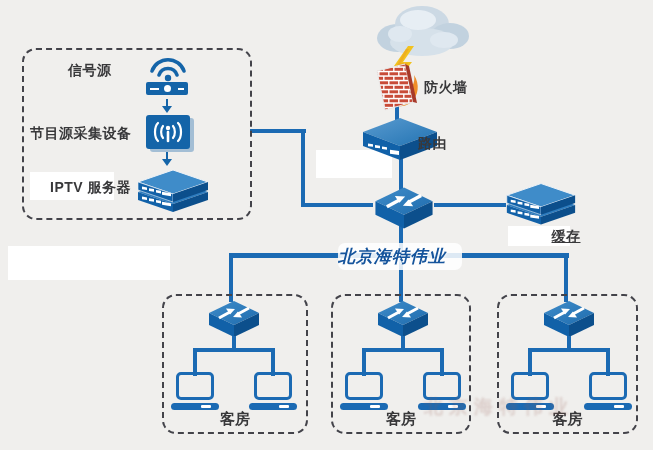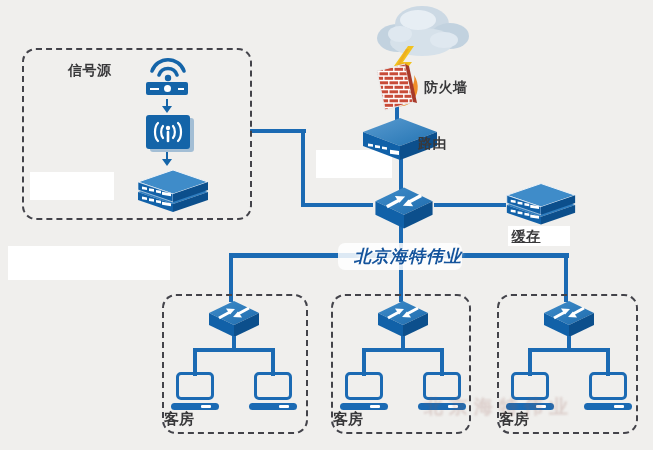"节目源采集设备" div.lbl { html: none -> <div>节目源采集设备</div> }
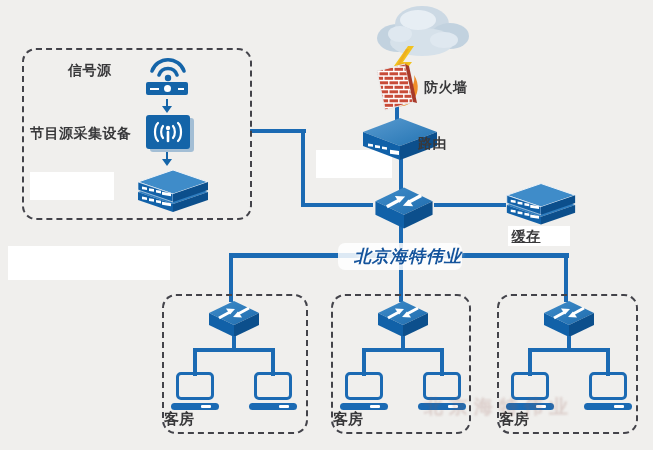"IPTV 服务器" div.lbl { html: none -> <div>IPTV 服务器</div> }
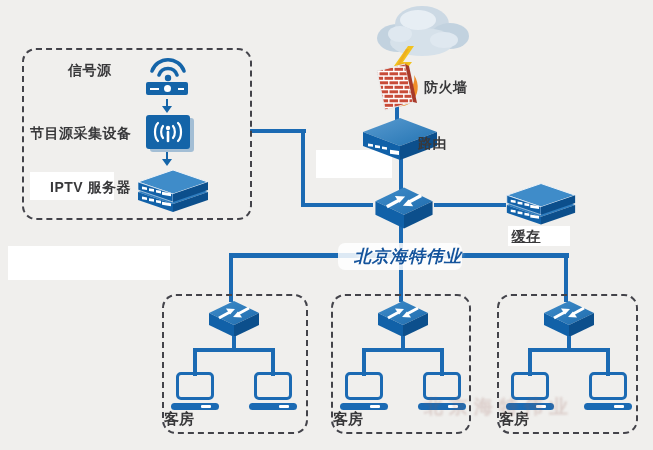"缓存" div.lbl { left: 486px -> 526px }
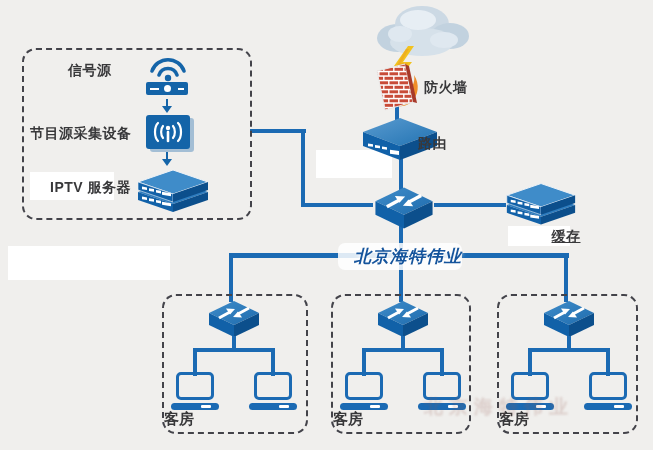"北京海特伟业" .wm-center { text-align: right -> left }
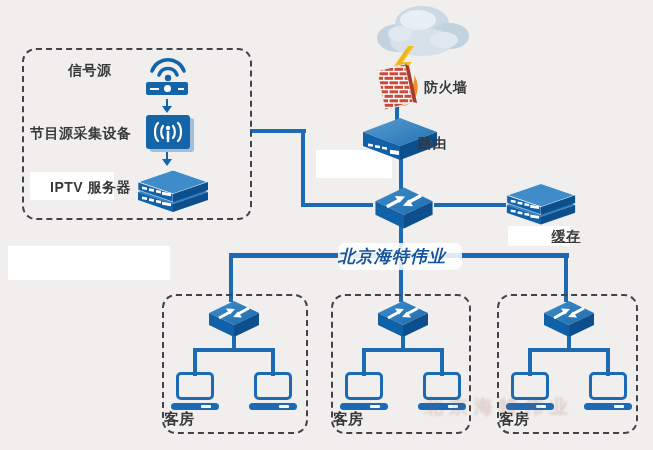"客房" .room-label { text-align: left -> center }
